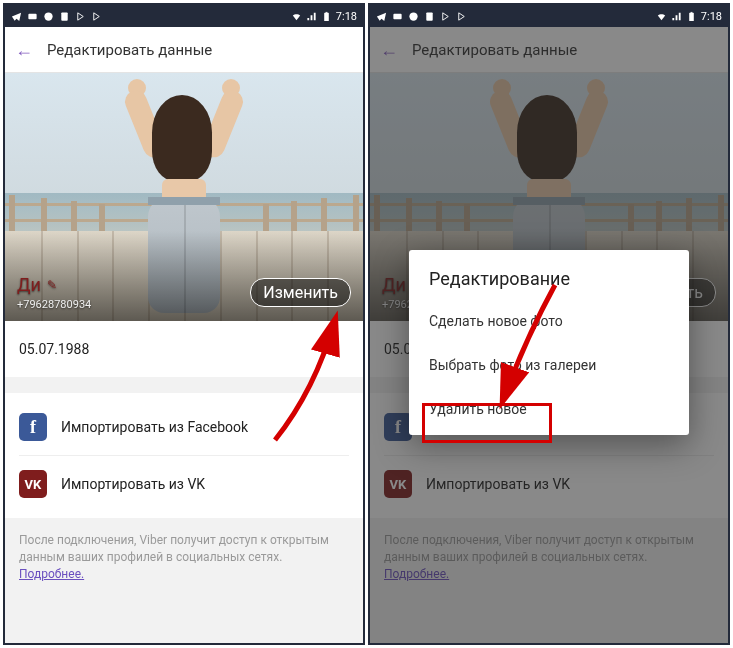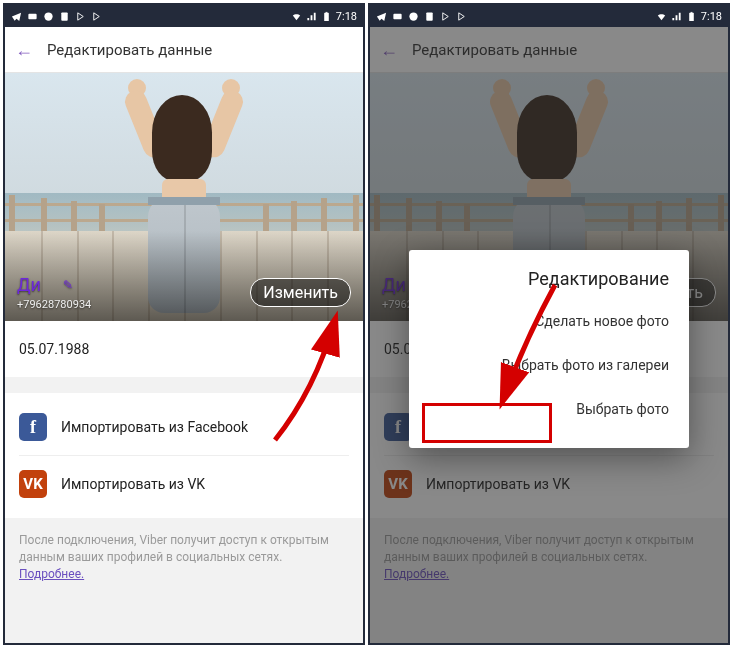"Ди" .name-row { color: #6d28d9 -> #7f1d1d; gap: 22px -> 6px }
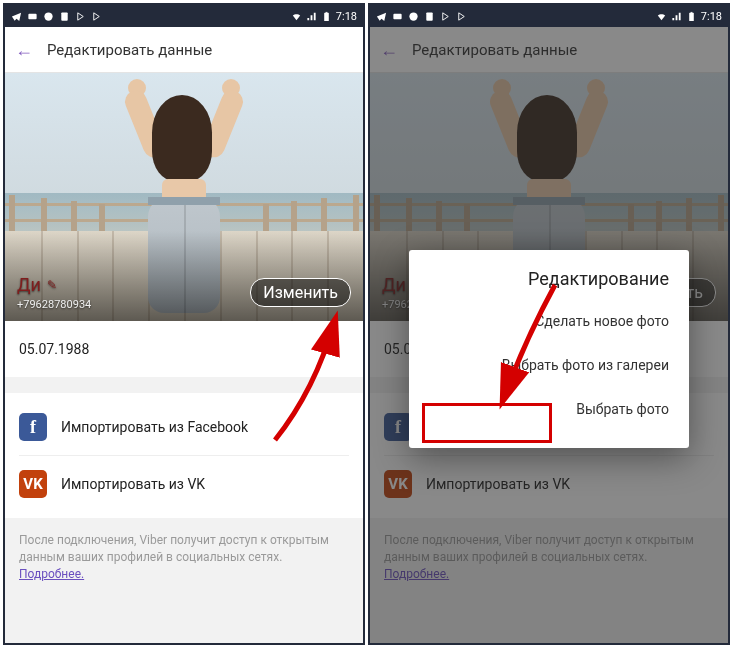"Редактирование" .dialog { padding-bottom: 17px -> 4px; text-align: right -> none }
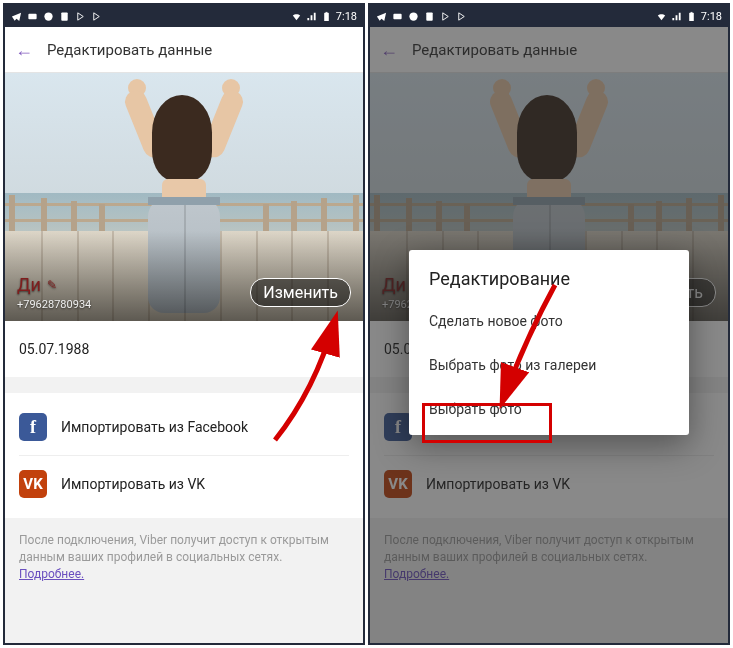"Выбрать фото" div.dialog-item { text: Выбрать фото -> Удалить новое }
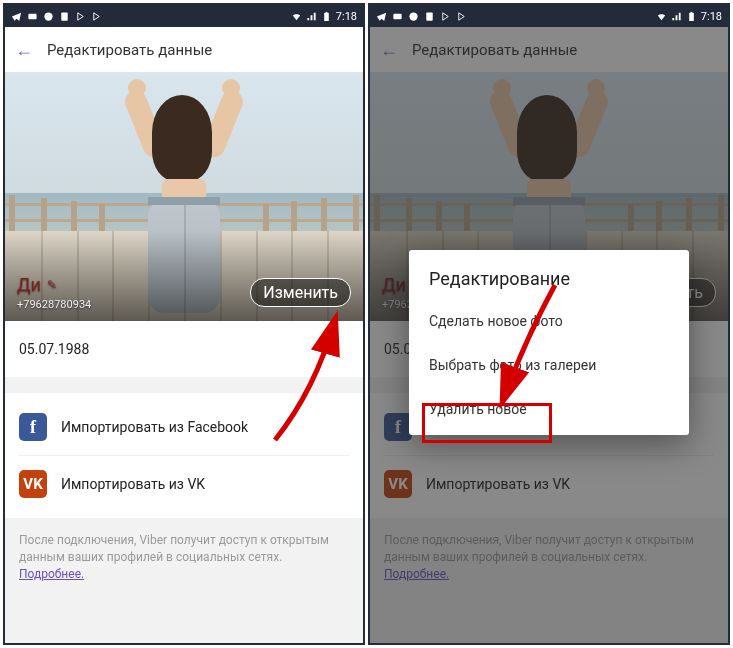"VK" .vk-badge { background: #c2410c -> #7f1d1d; font-size: 15px -> 13px }
